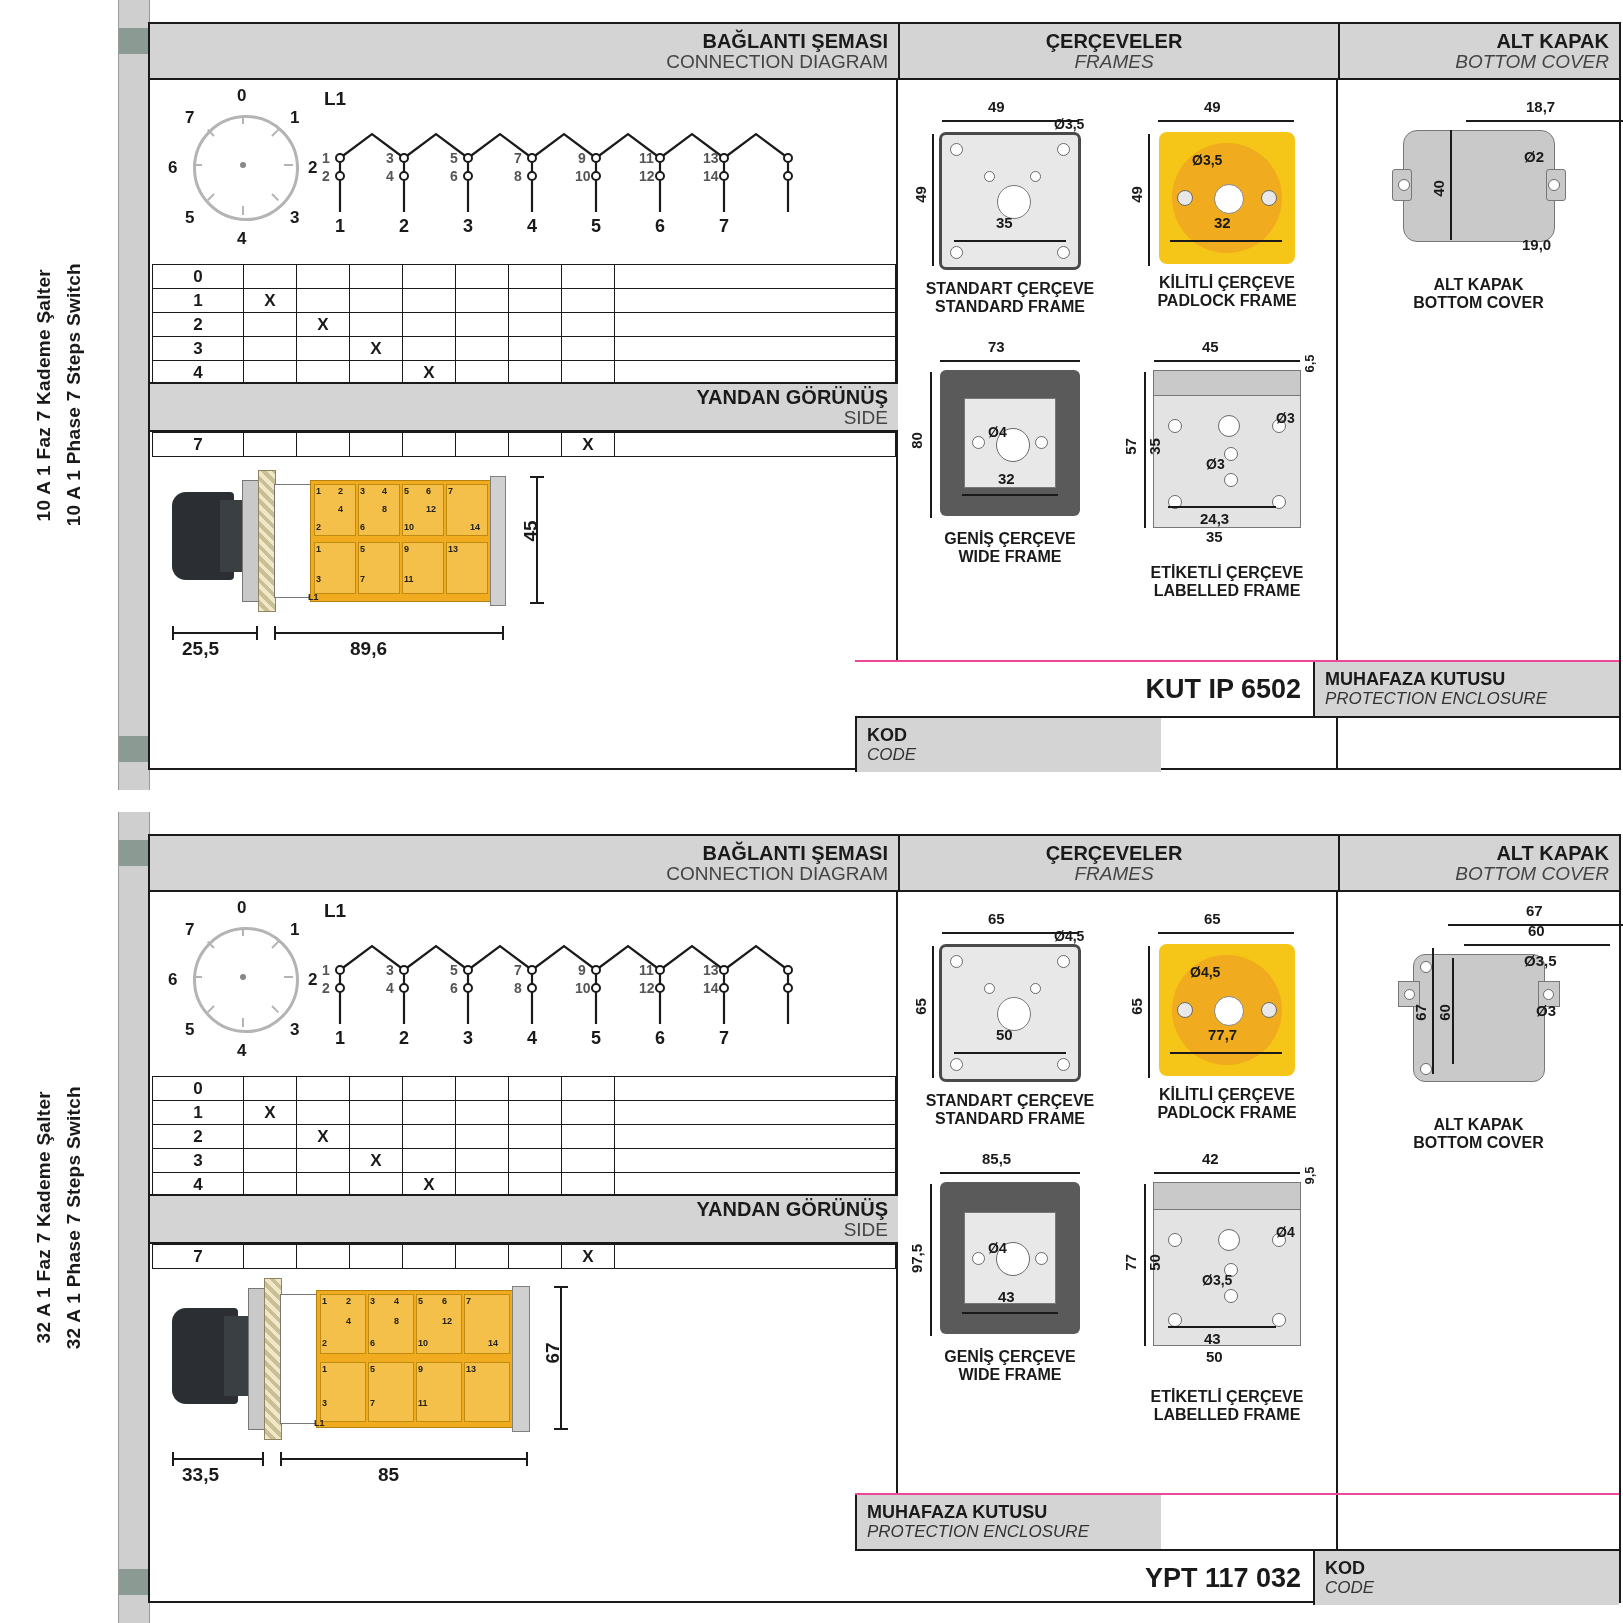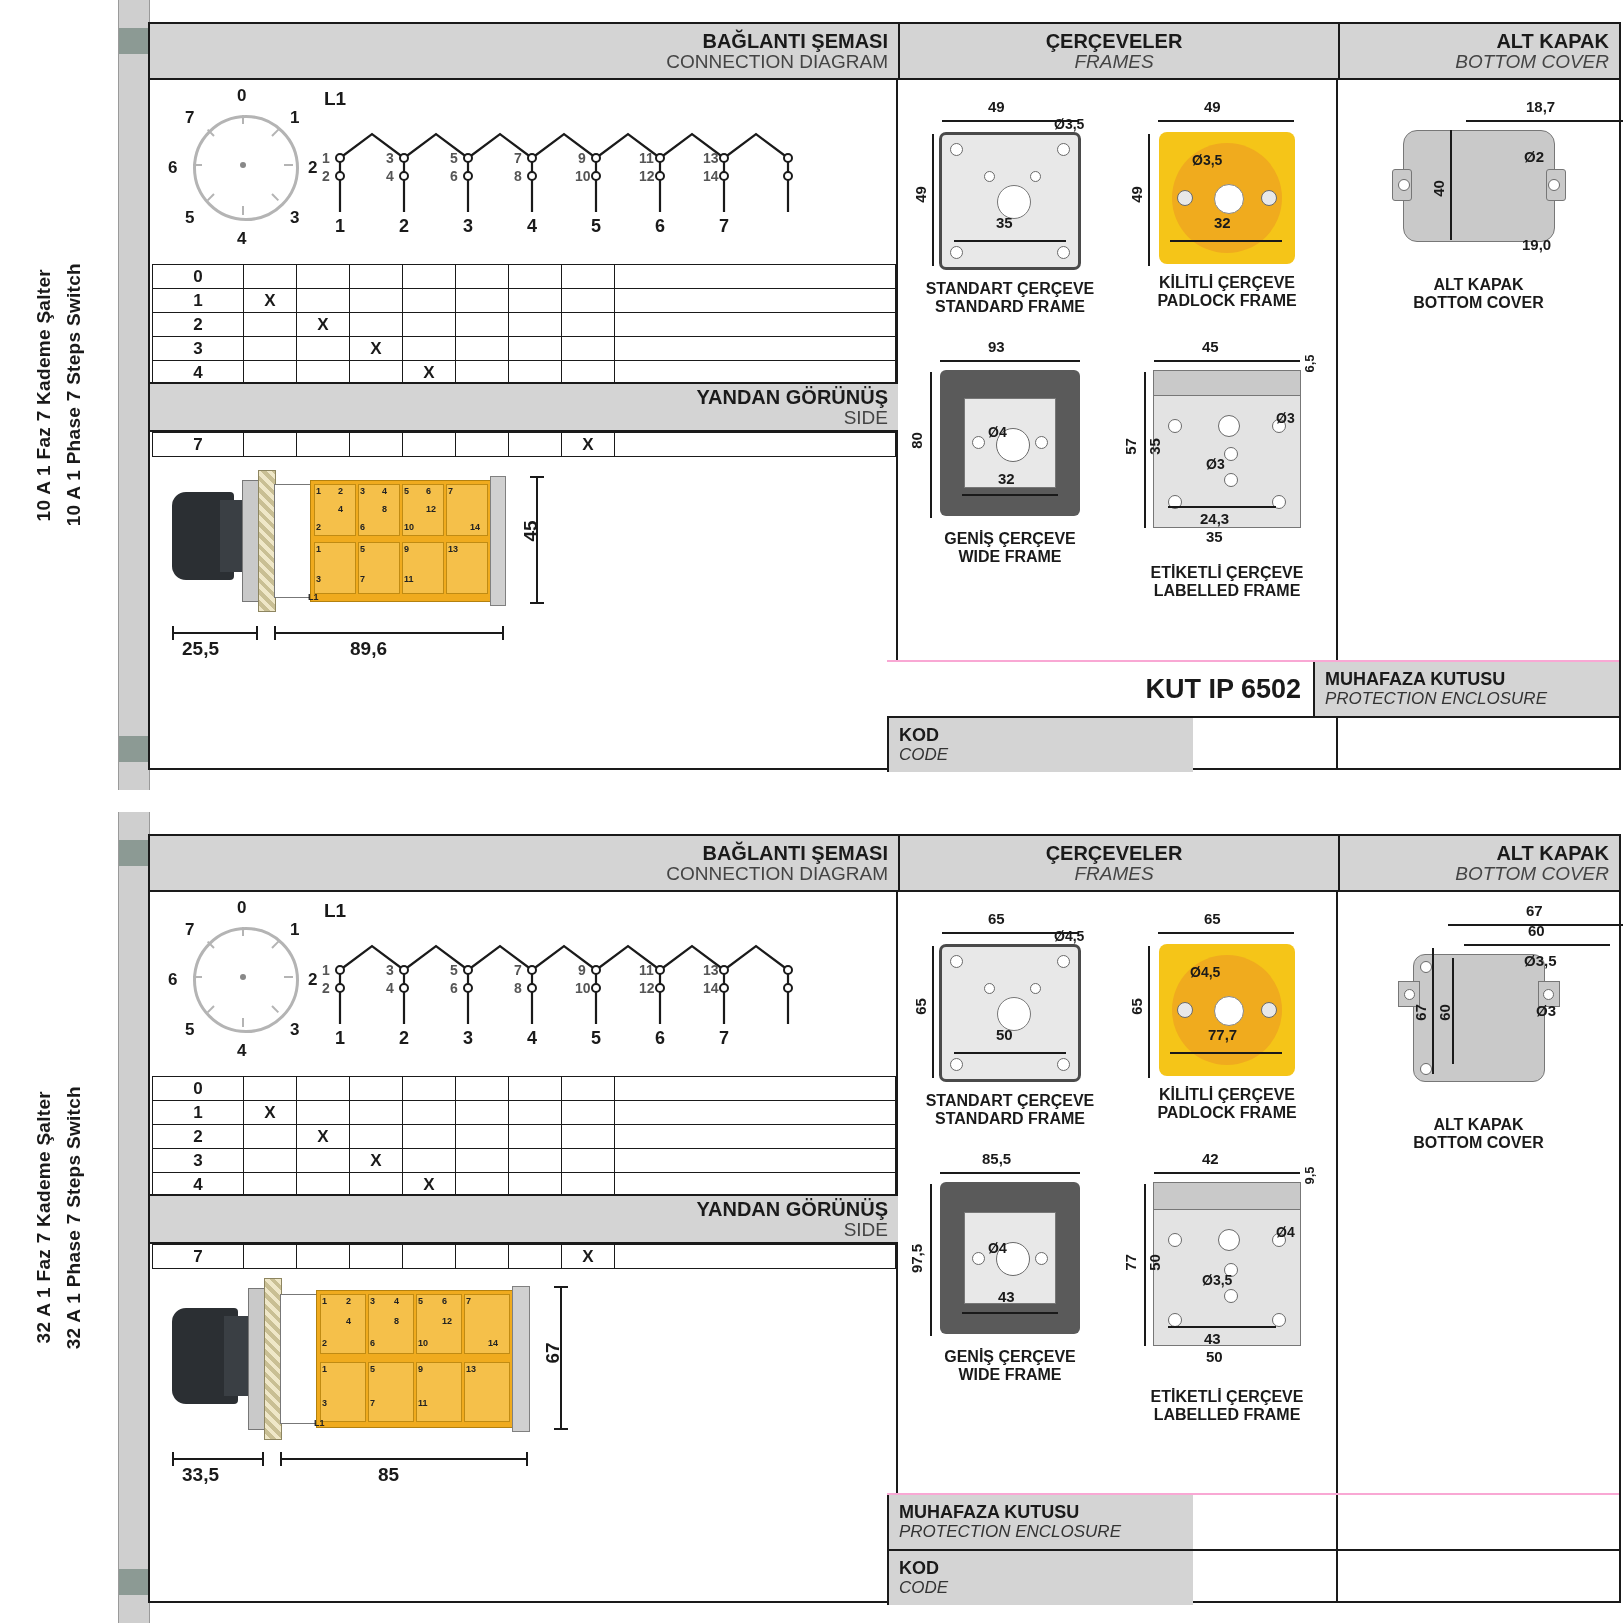"93" div.dimsm { text: 93 -> 73 }
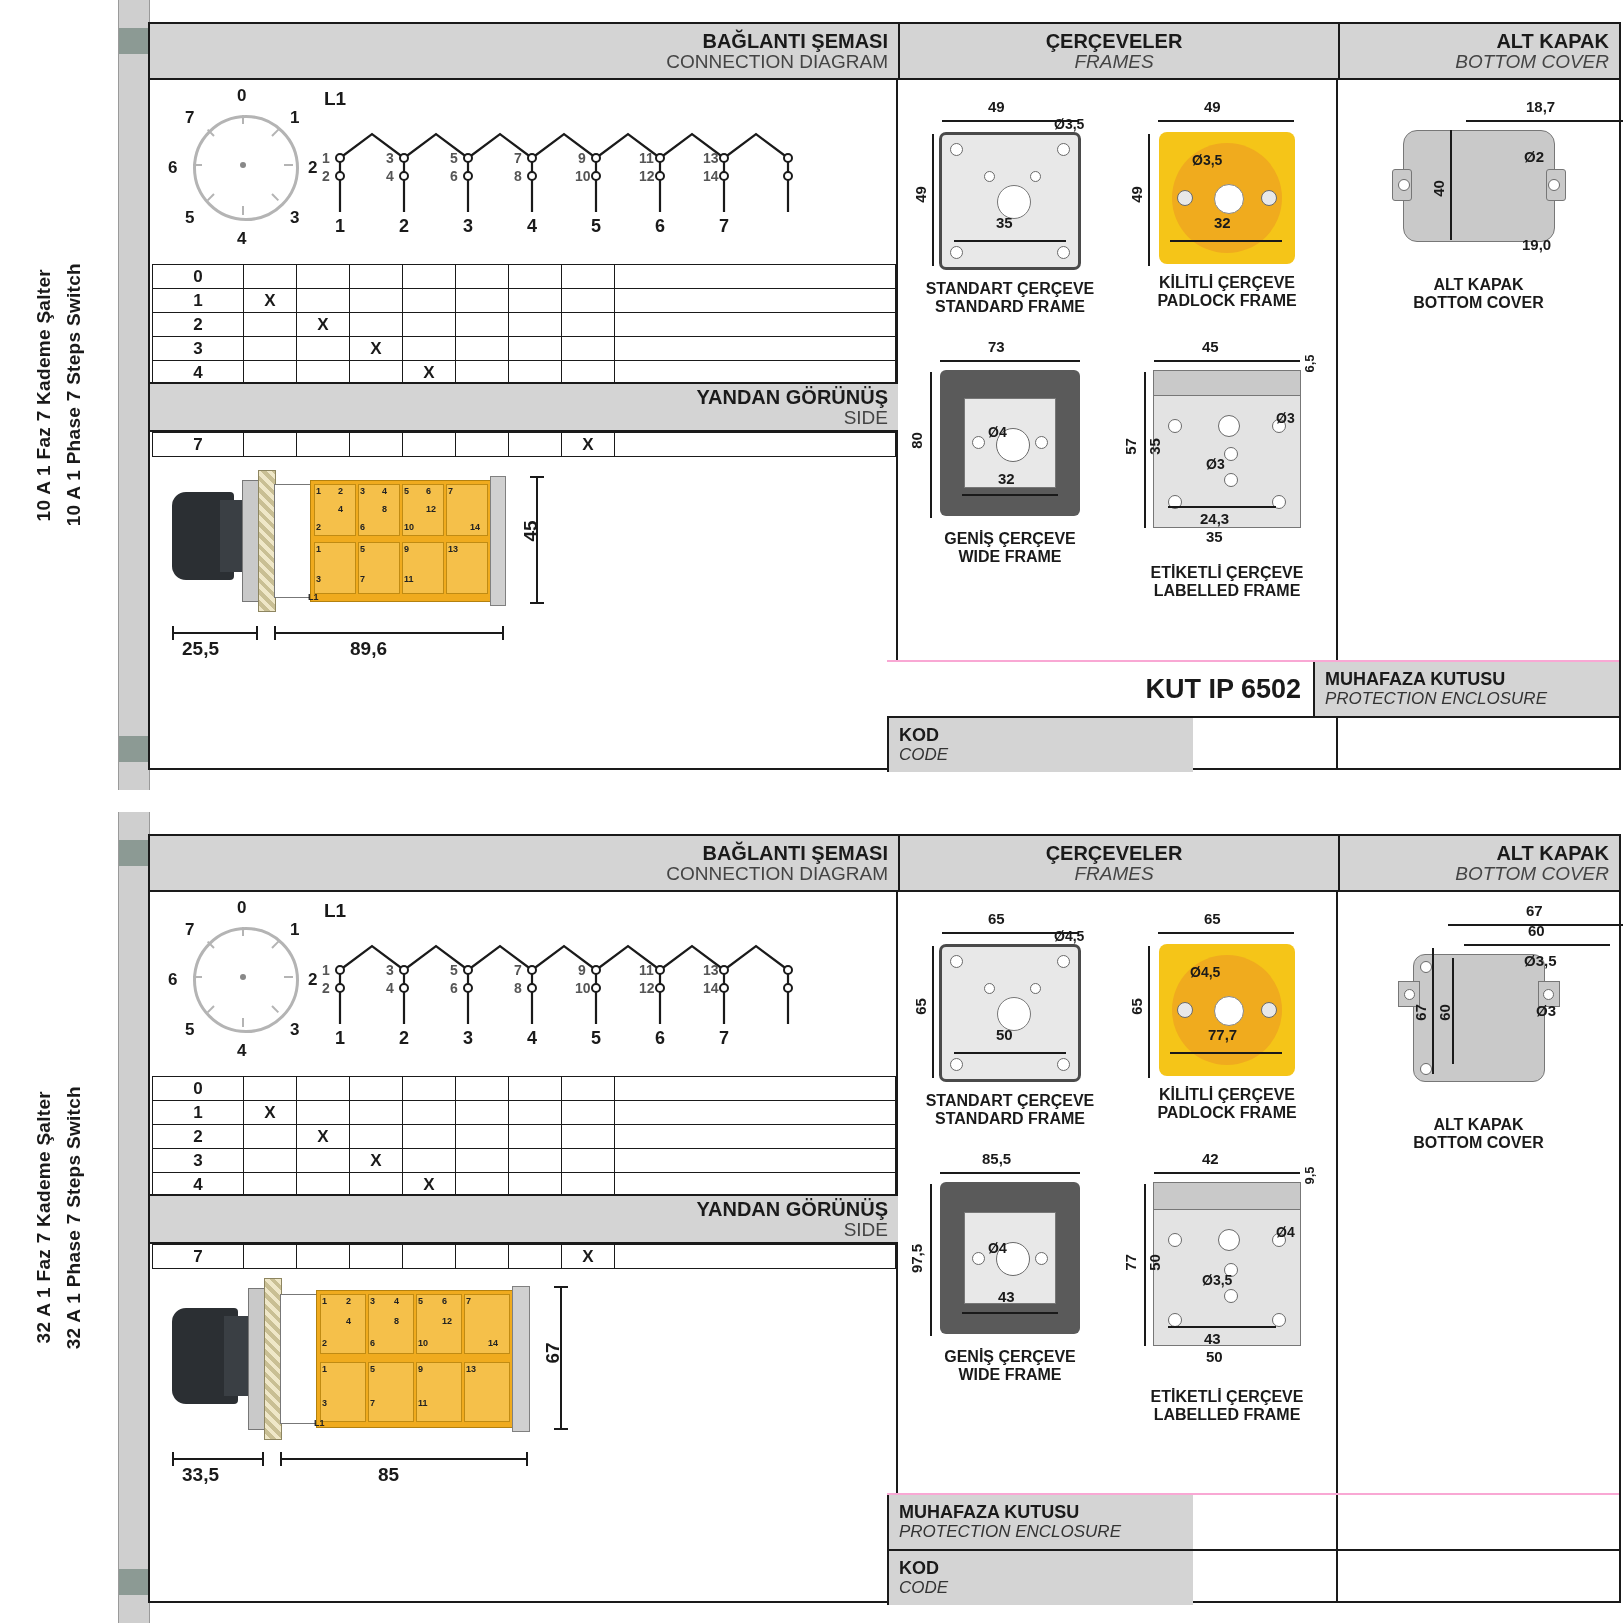"KUT IP 6502" .footwrap { border-top: 2px solid #f9a8d4 -> 2px solid #ec4899; left: 737px -> 705px }
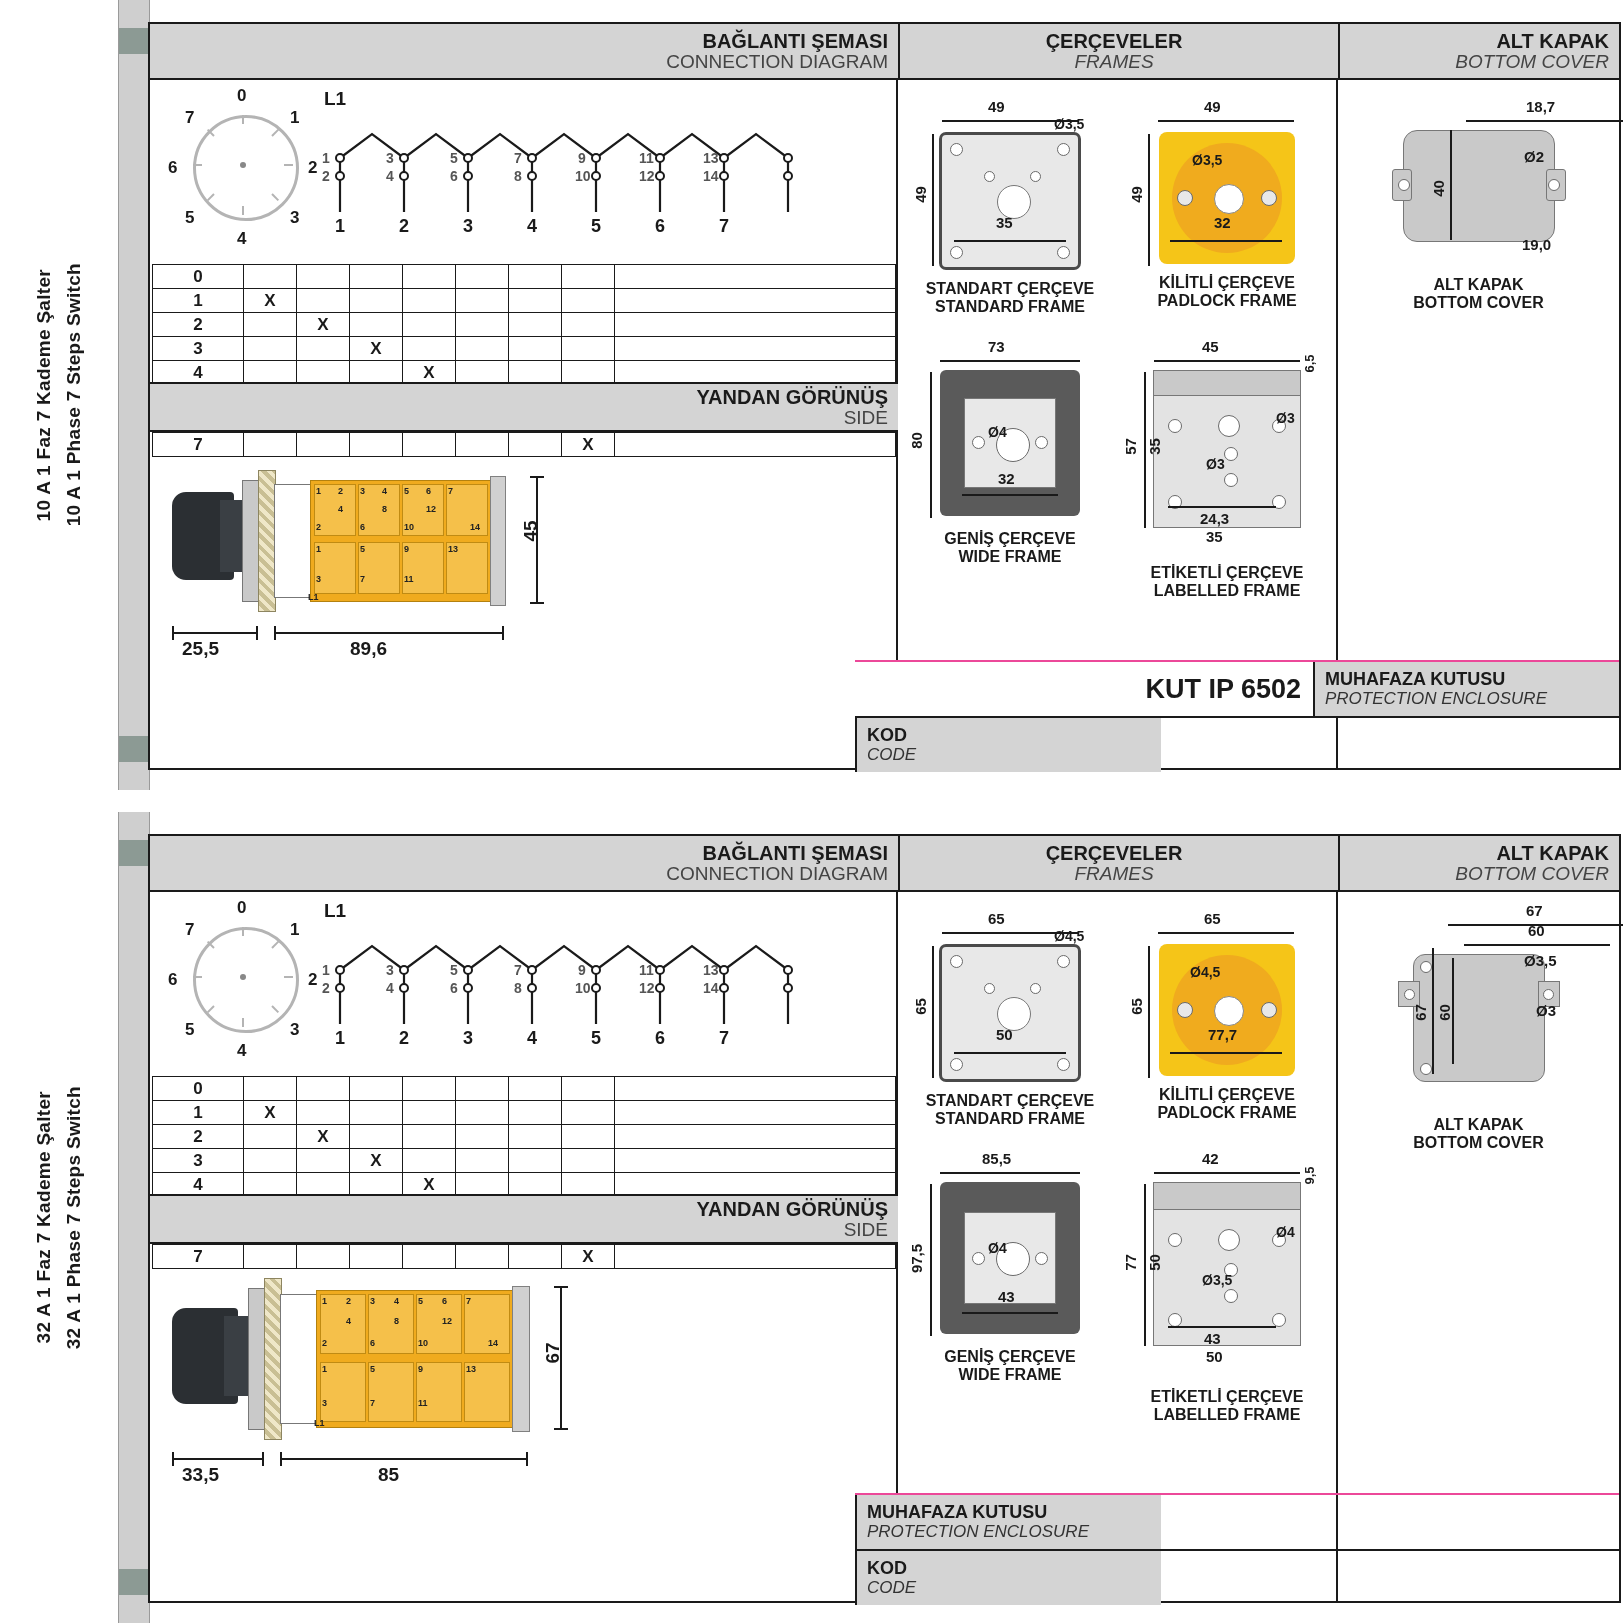"YPT 117 032" div.fval { html: none -> <div>YPT 117 032</div> }
